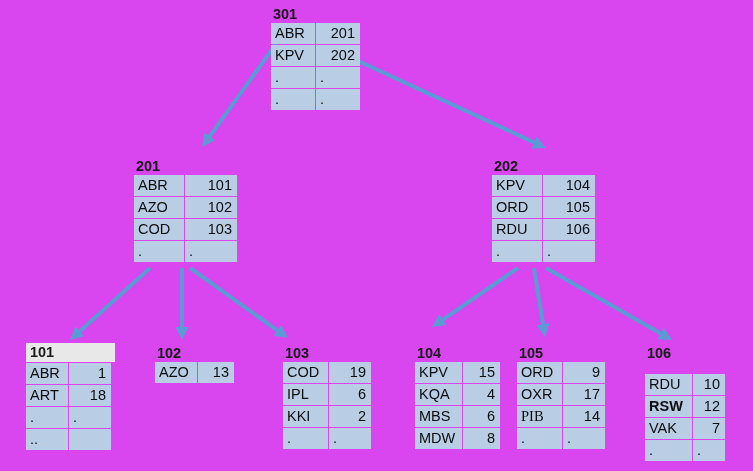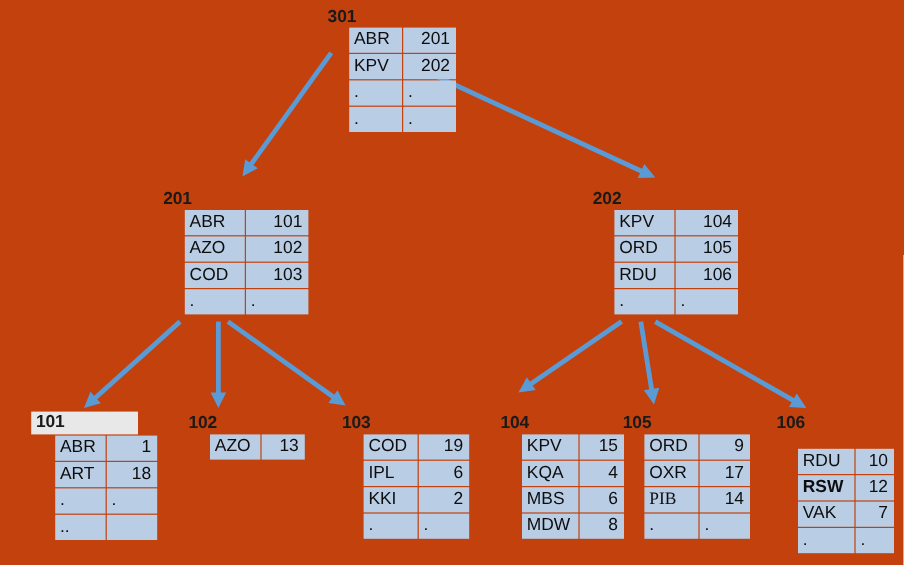"301" #canvas { background: #c2410c -> #d946ef }
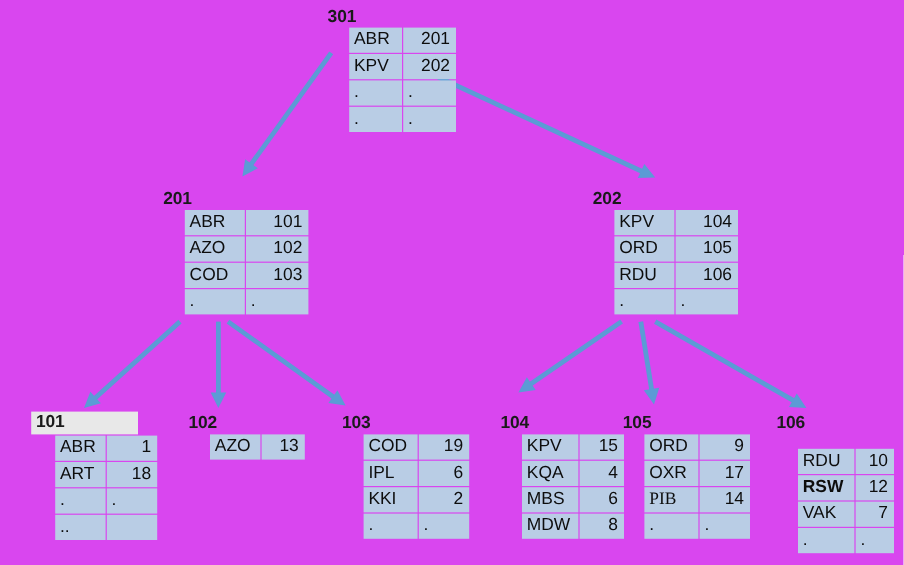"ABR" .row { margin-left: 20px -> none }
